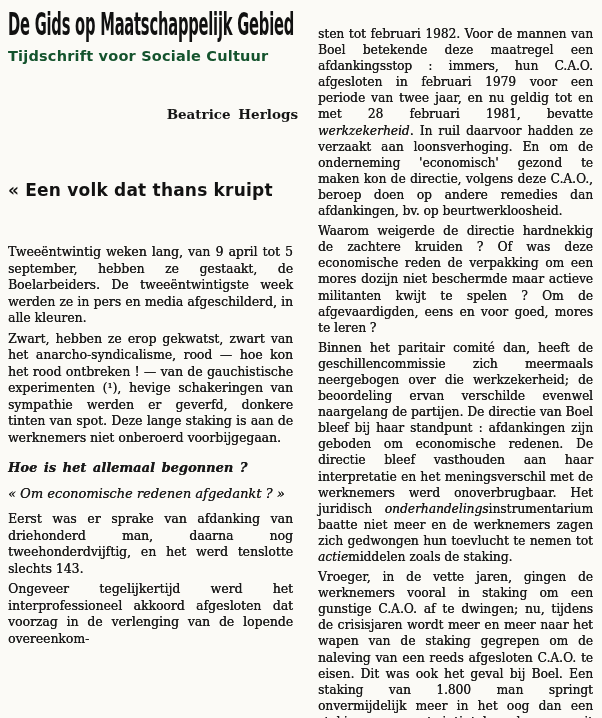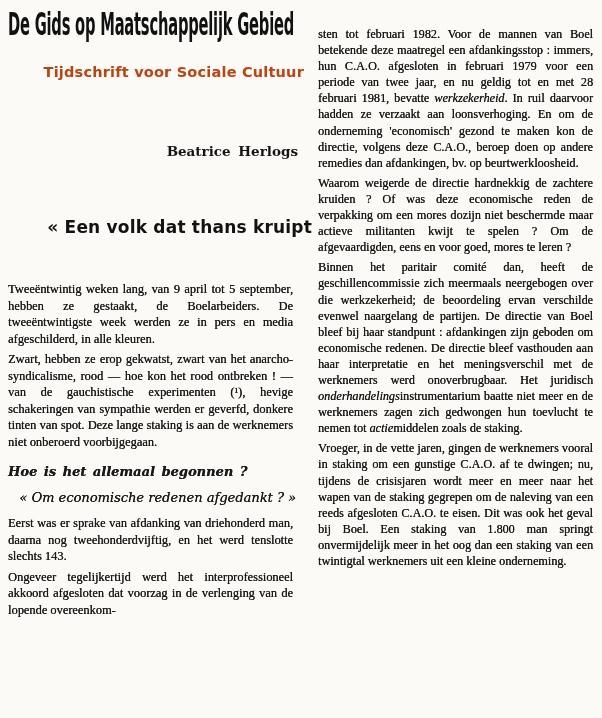"sten tot februari 1982. Voor" p.para { font-family: Liberation Serif, serif -> none }
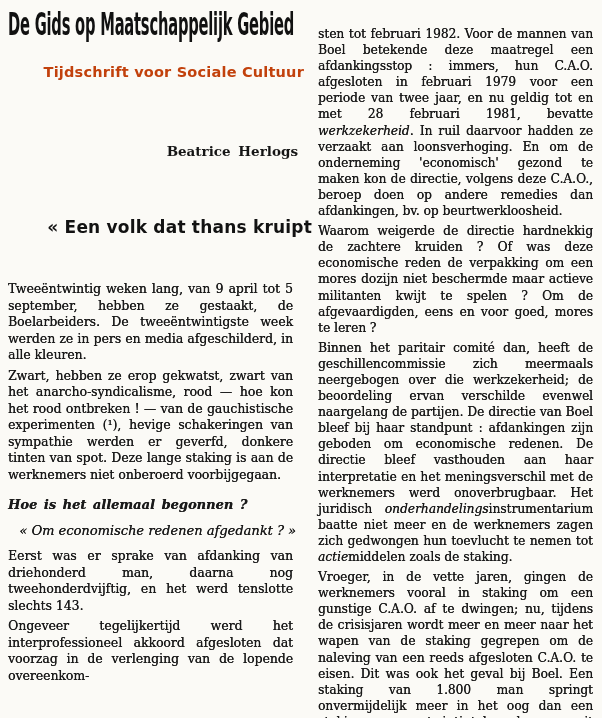"Tijdschrift voor Sociale Cultuur" .subtitle { color: #c2410c -> #14532d; margin-top: 16px -> 0; text-align: right -> left }
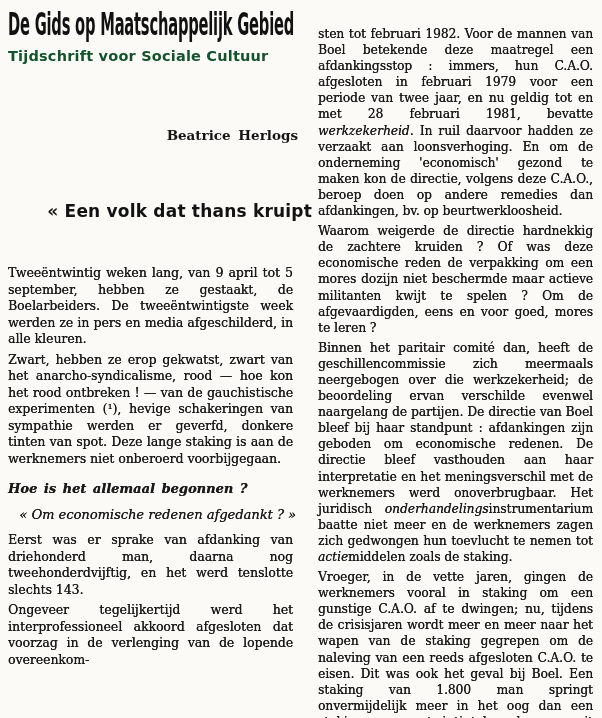"Beatrice Herlogs" .author { margin-top: 63px -> 42px }
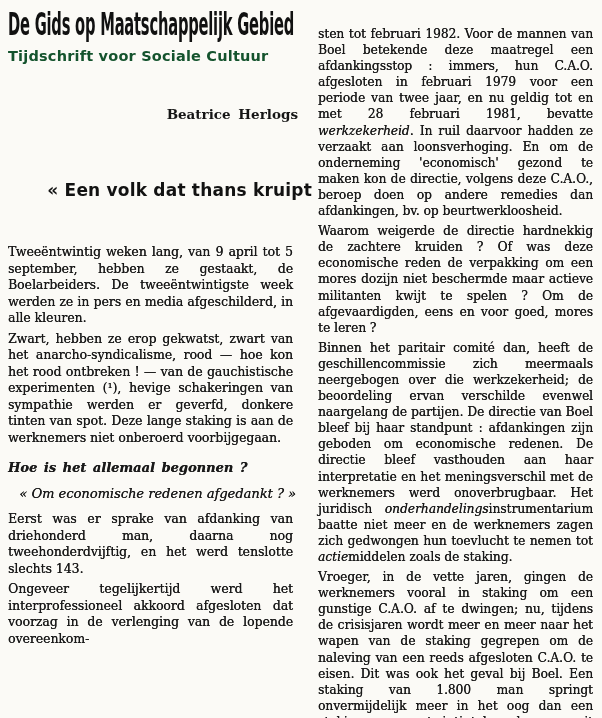"« Een volk dat thans" .pull-quote { text-align: right -> left }
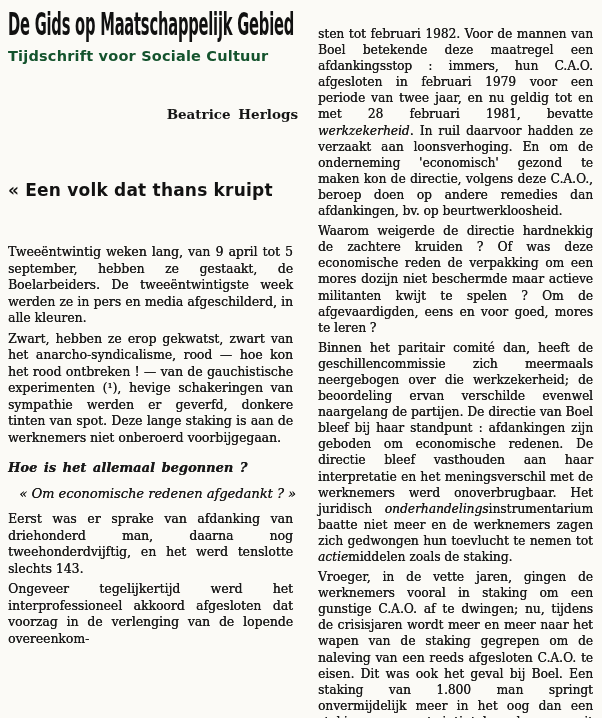"« Om economische redenen afgedankt" .subheading-italic { text-align: right -> none }
